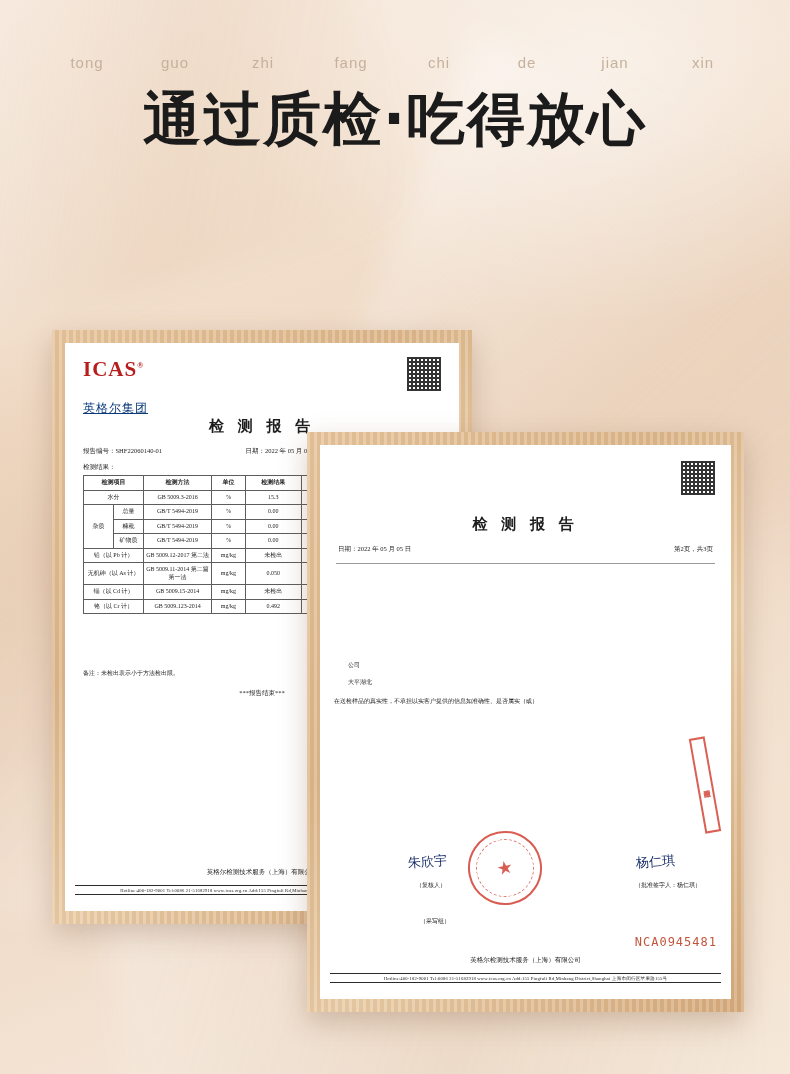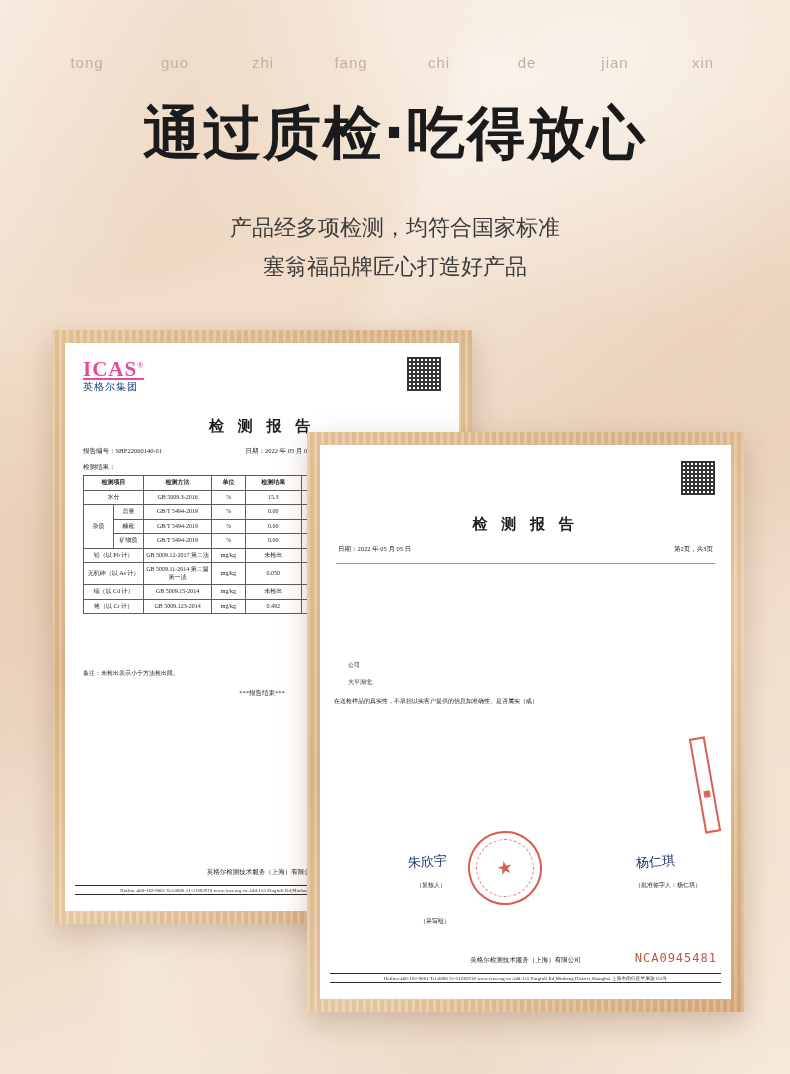"通过质检·吃得放心" #main-title { margin-top: 28px -> 14px }
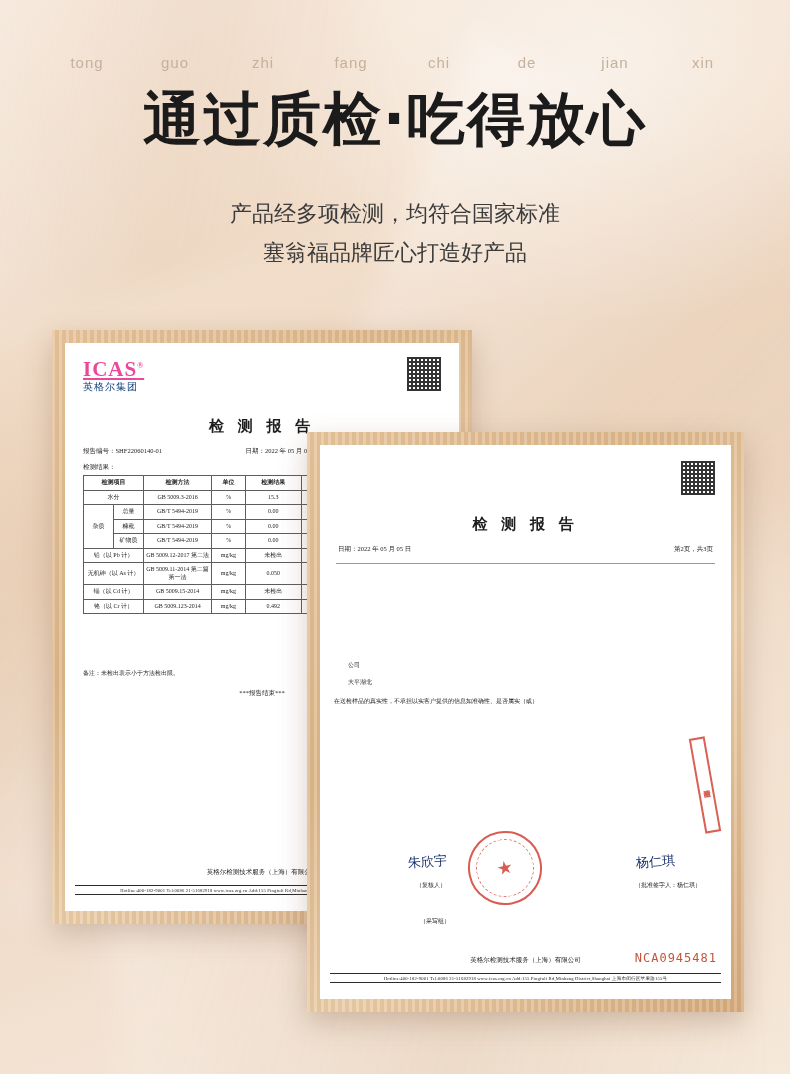"产品经多项检测，均符合国家标准" div { html: <div> <span>产品经多项检测，均符合国家标准</span> <span>塞翁福品牌匠心打造好产品</span> </div> -> none }
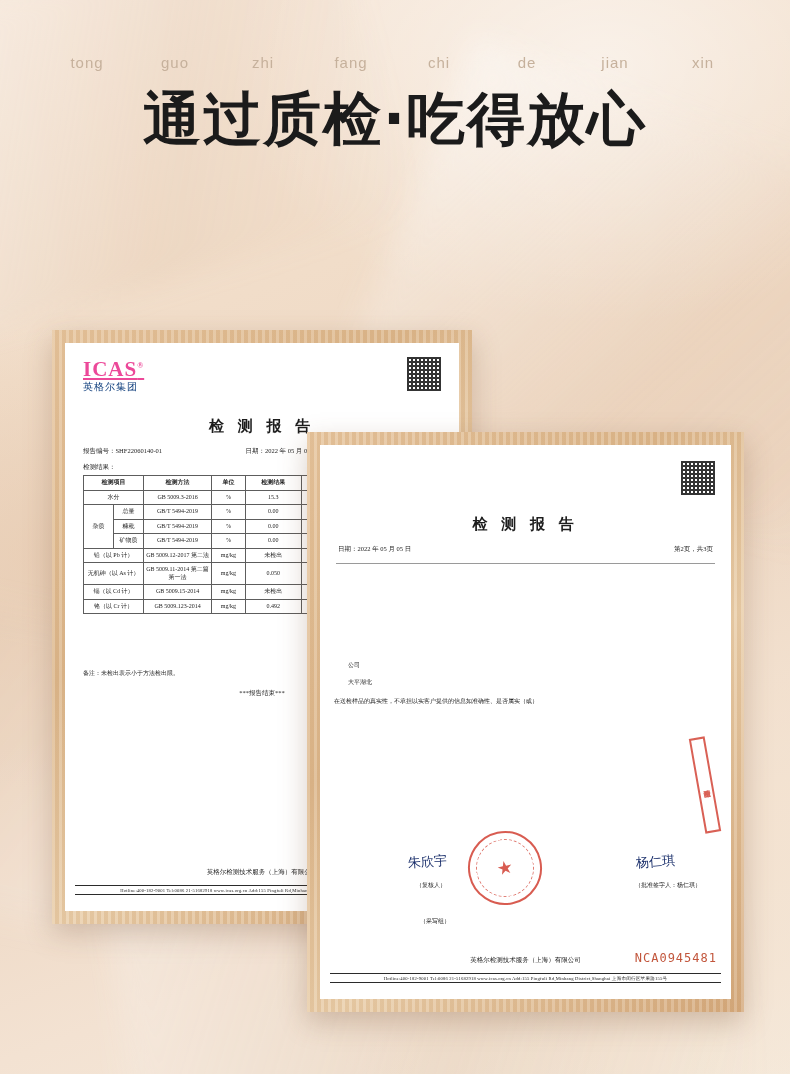"ICAS®" .icas-logo .icas-word { color: #ec4899 -> #b91c1c; text-decoration: underline -> none }
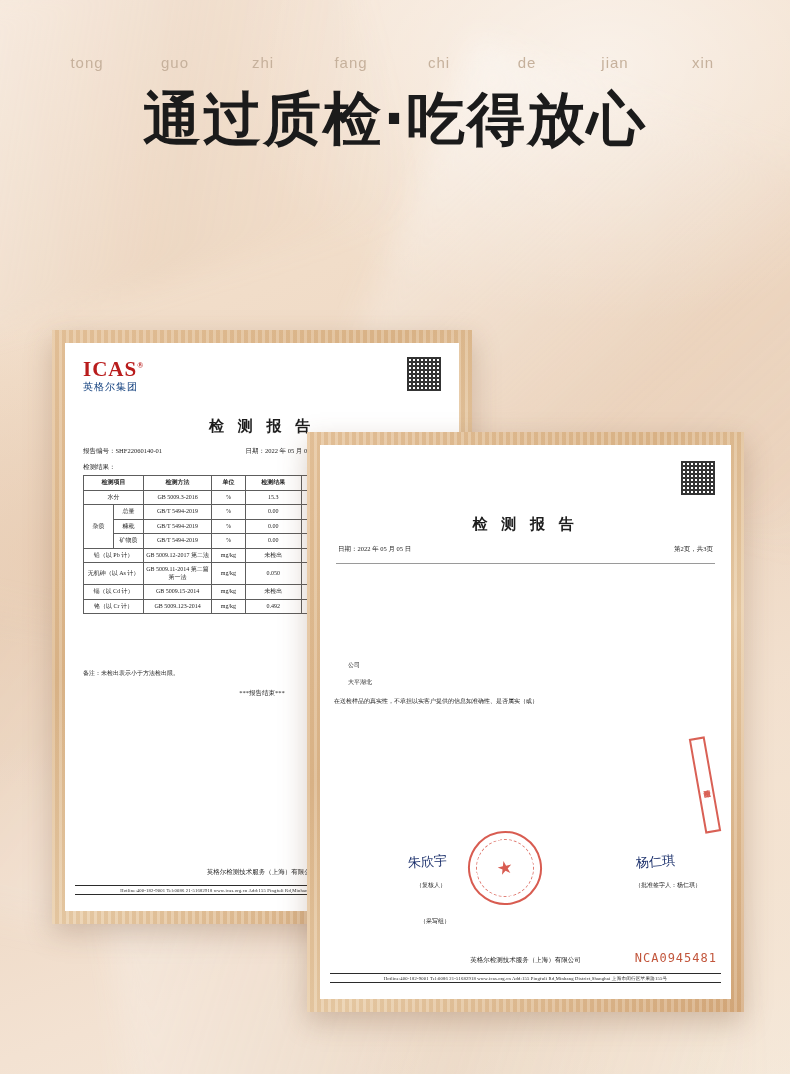"英格尔集团" .icas-logo .icas-cn { font-size: 10px -> 12px; margin-top: 0 -> 20px; text-decoration: none -> underline }
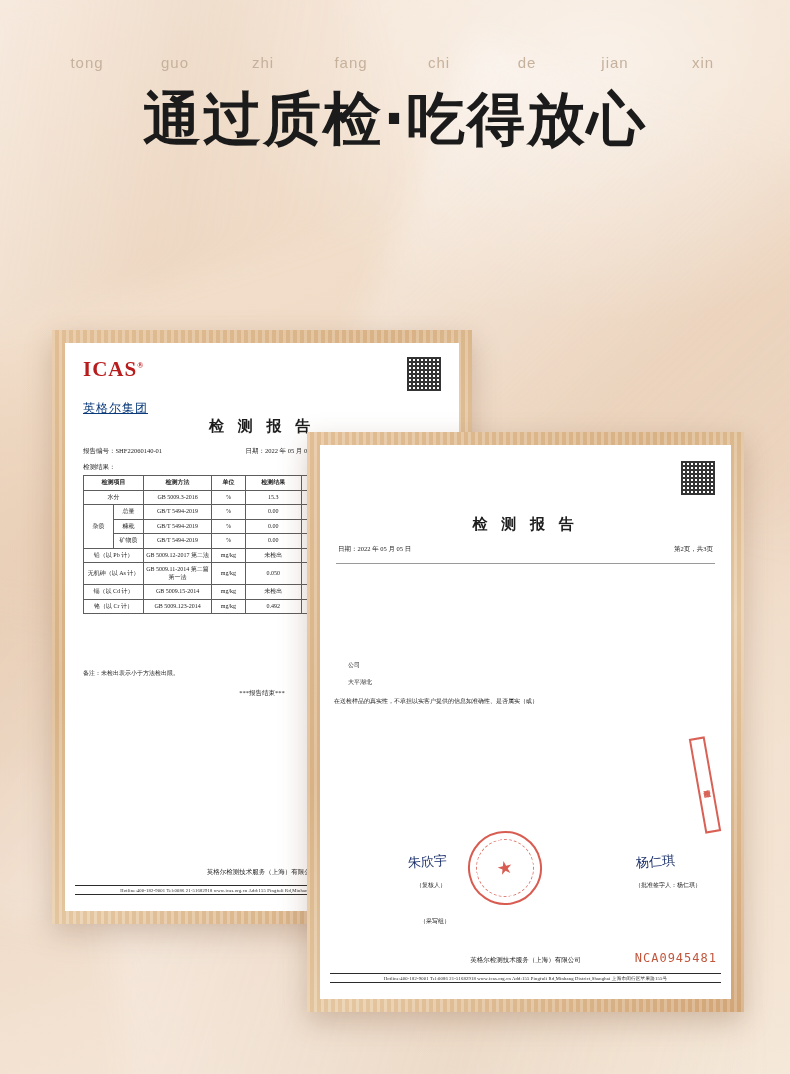"NCA0945481" div.nca { bottom: 34px -> 50px }
